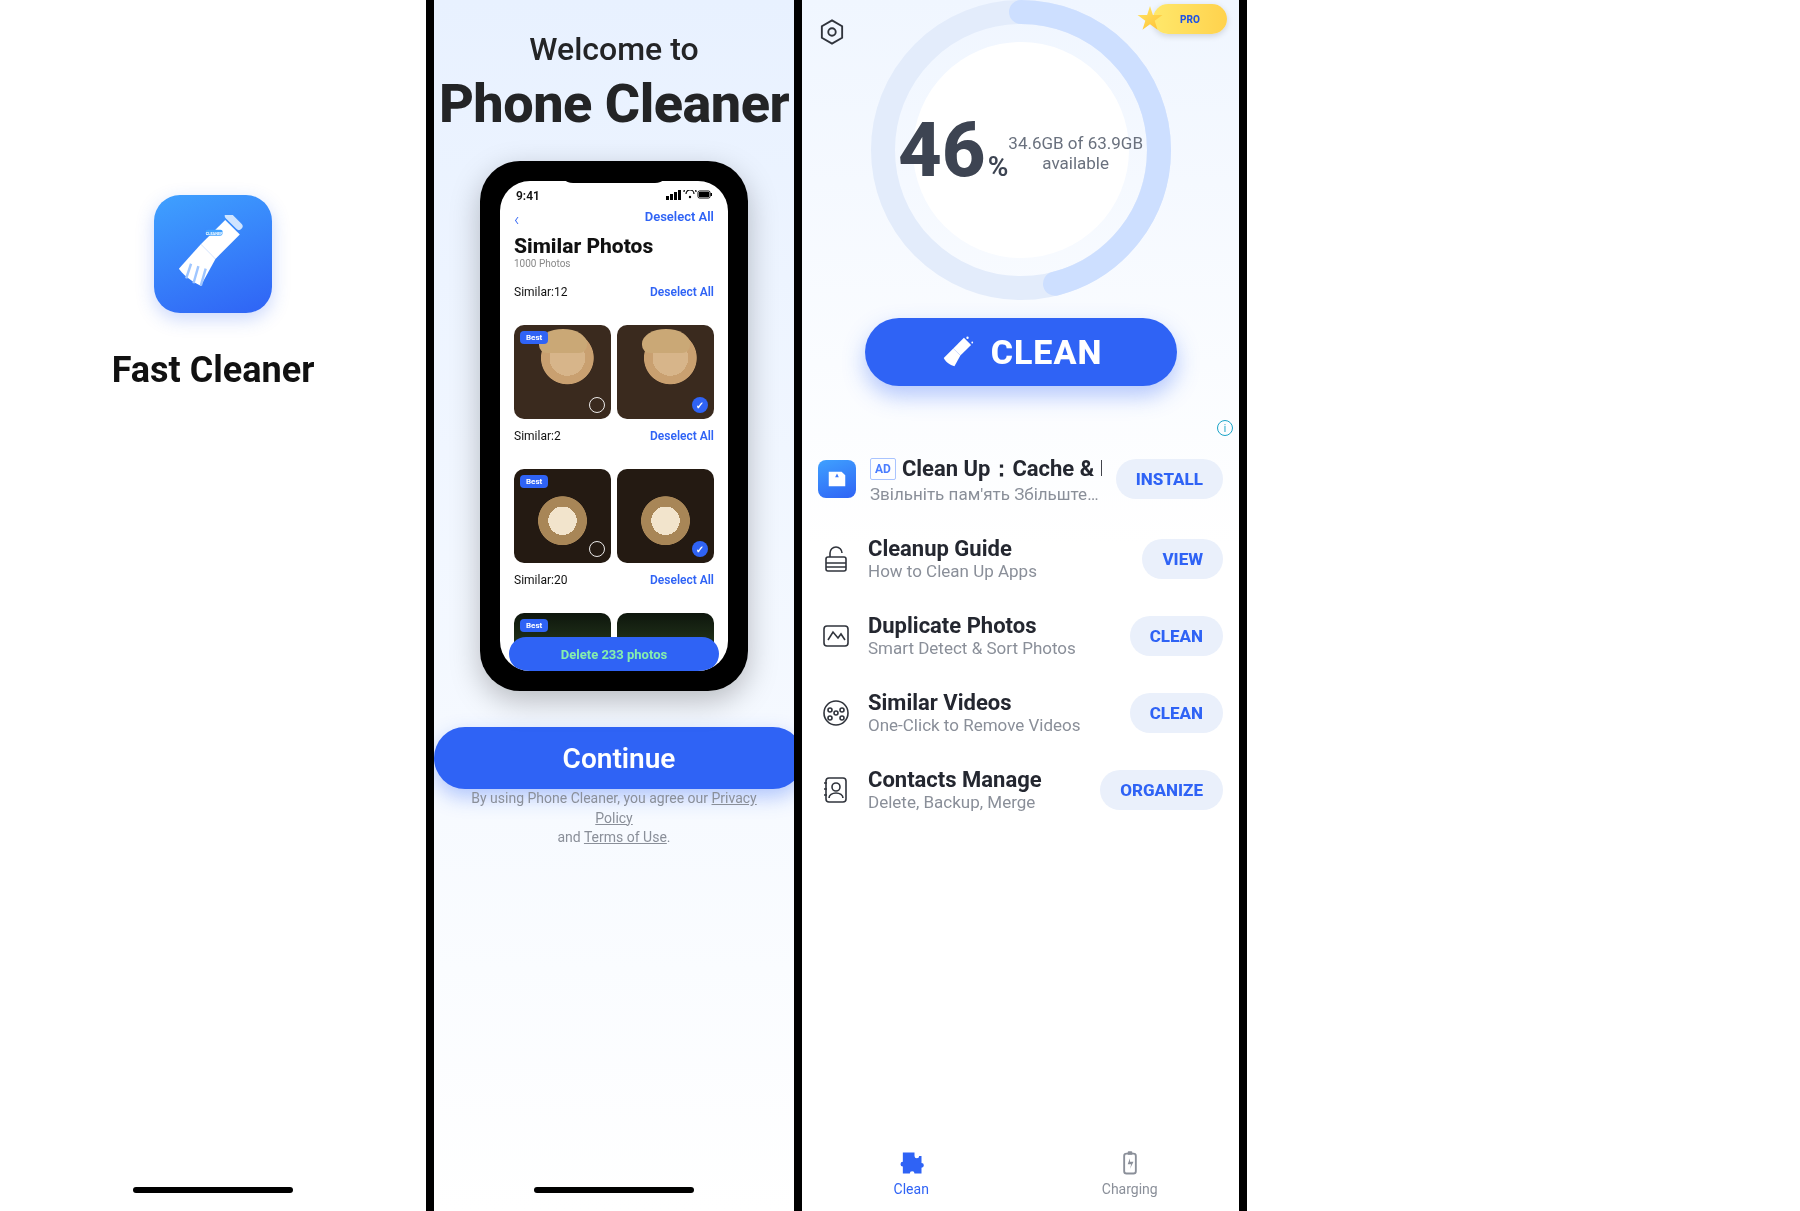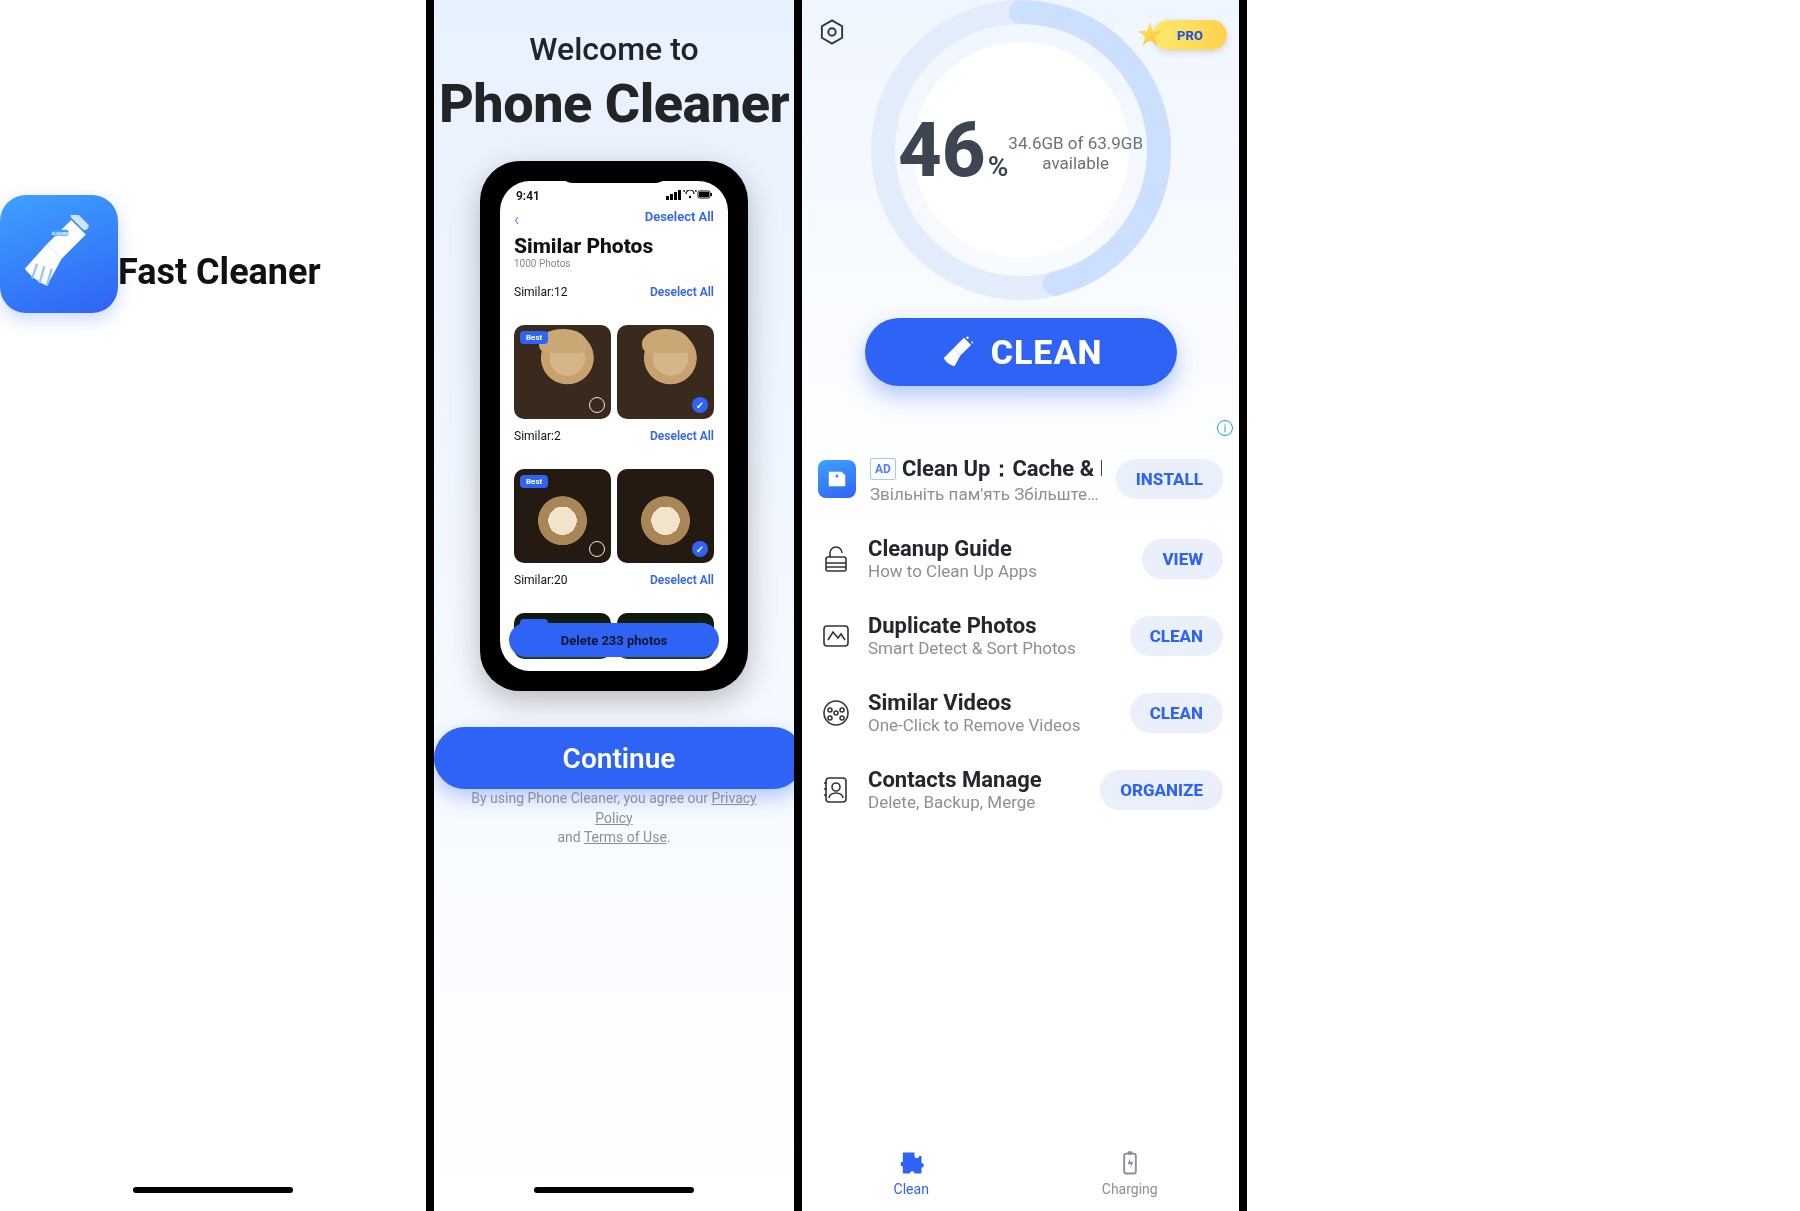"PRO" .pro { font-size: 13px -> 10px; top: 20px -> 4px }
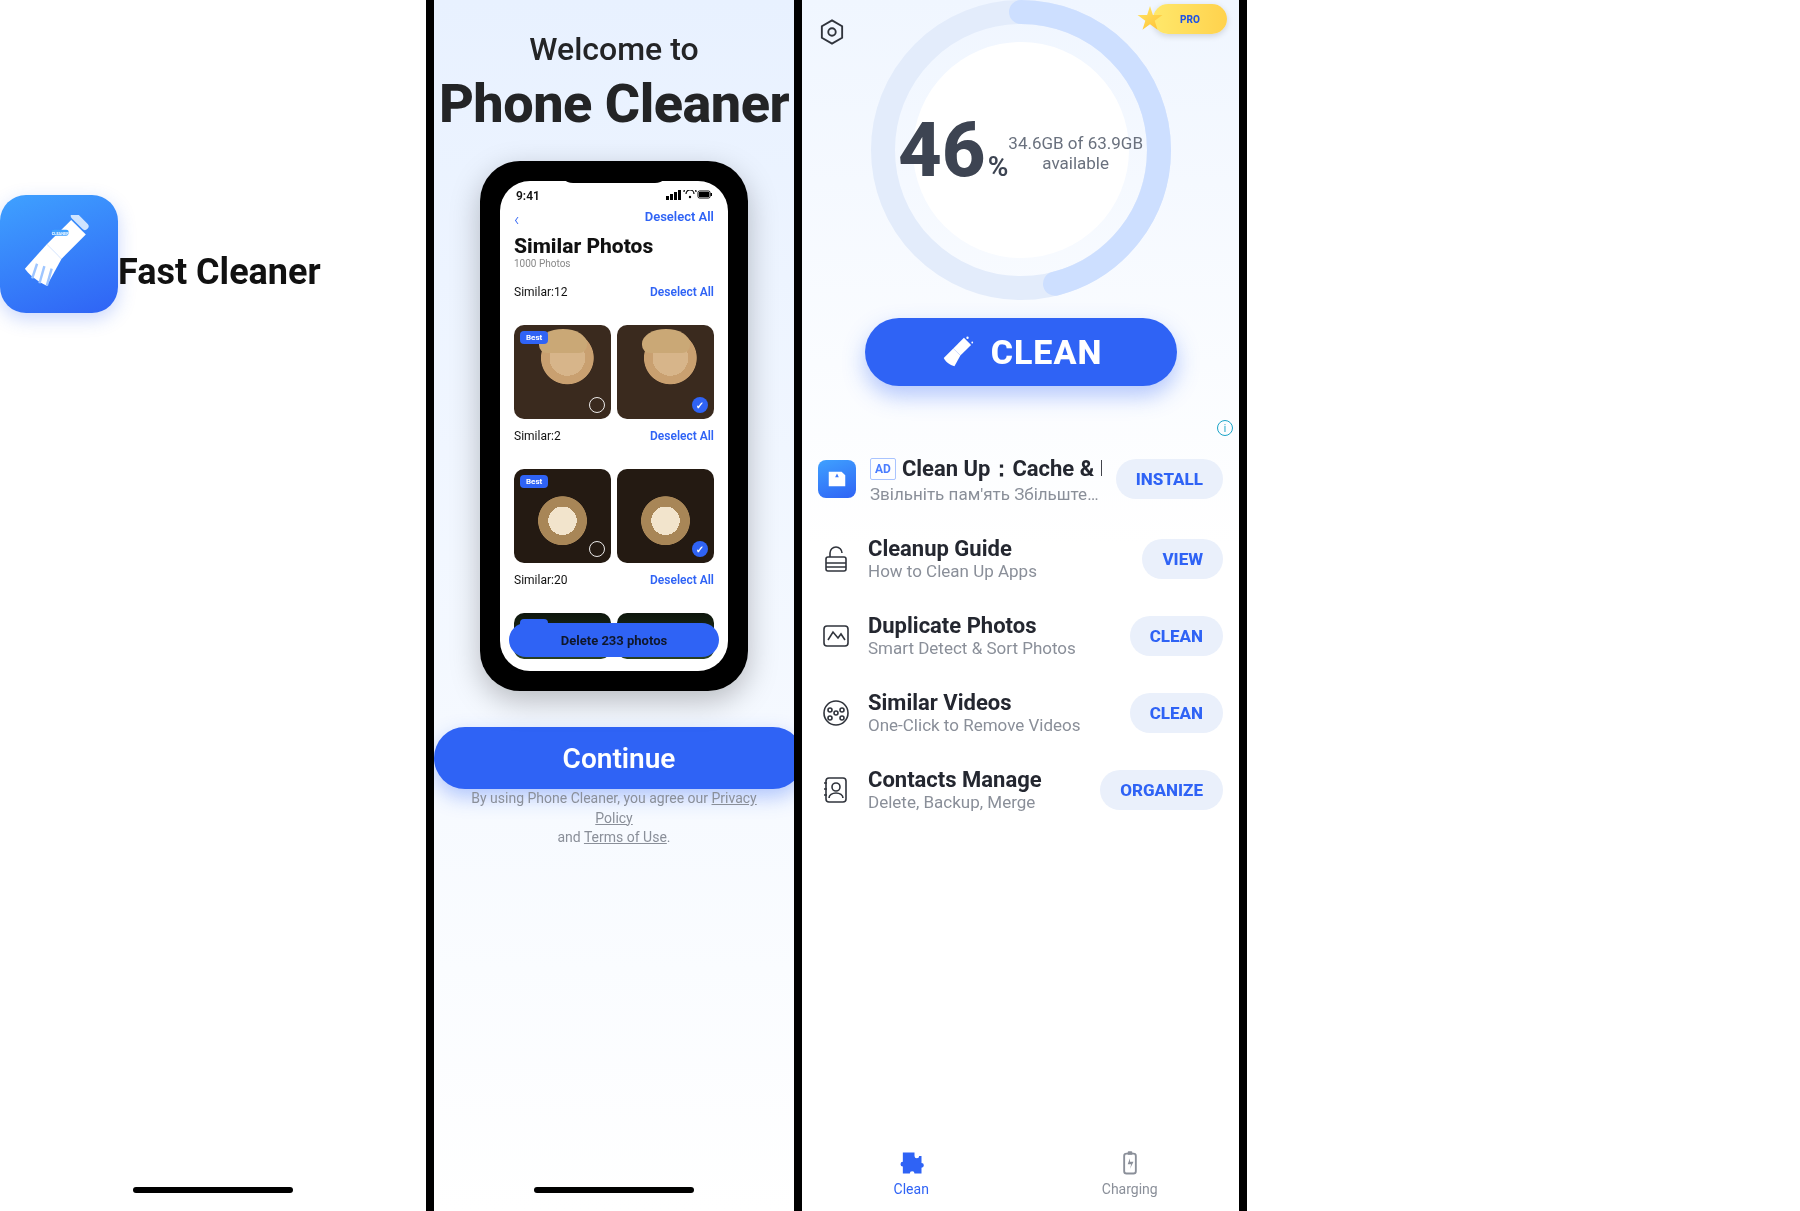"Fast Cleaner" .p1-inner { flex-direction: none -> column }
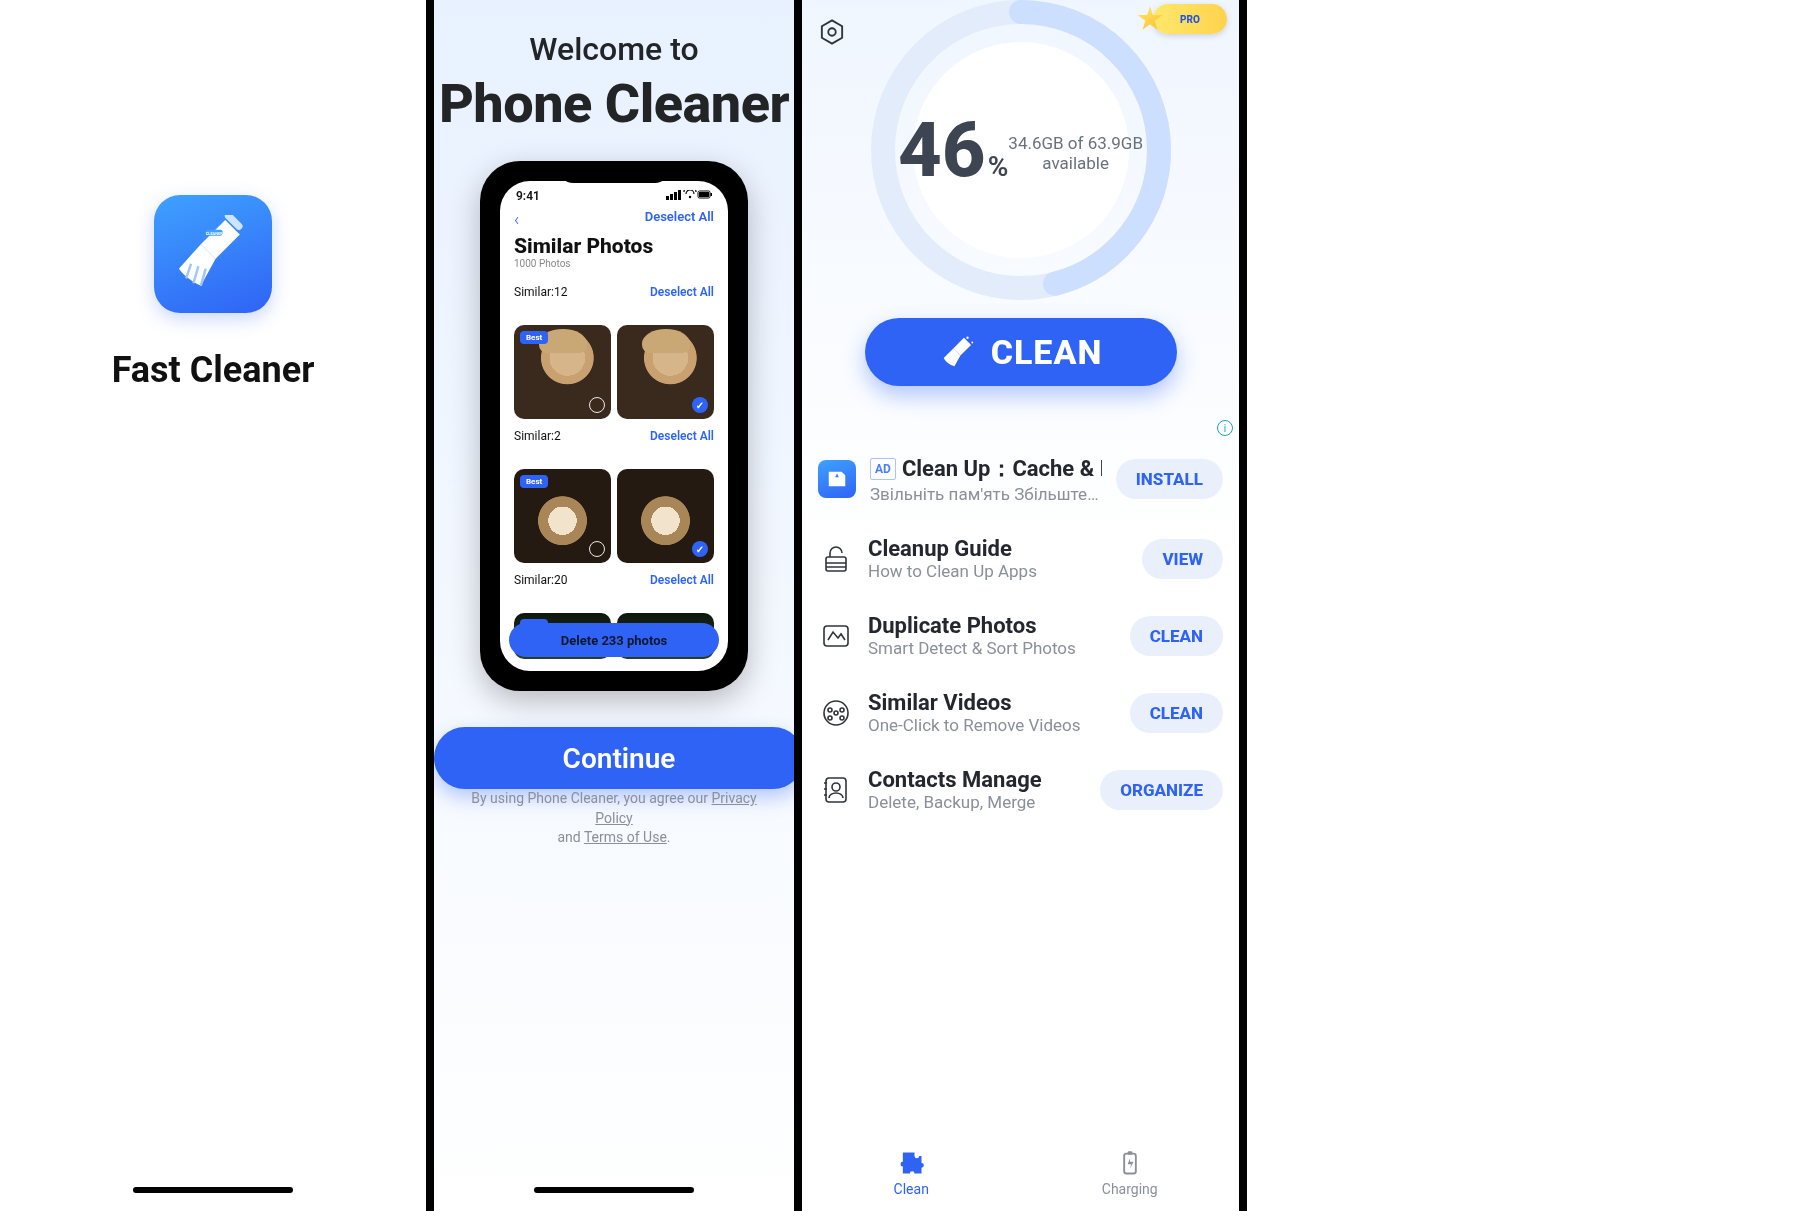"Delete 233 photos" .ps-delete { bottom: 14px -> 0; color: #0f172a -> #86efac }
